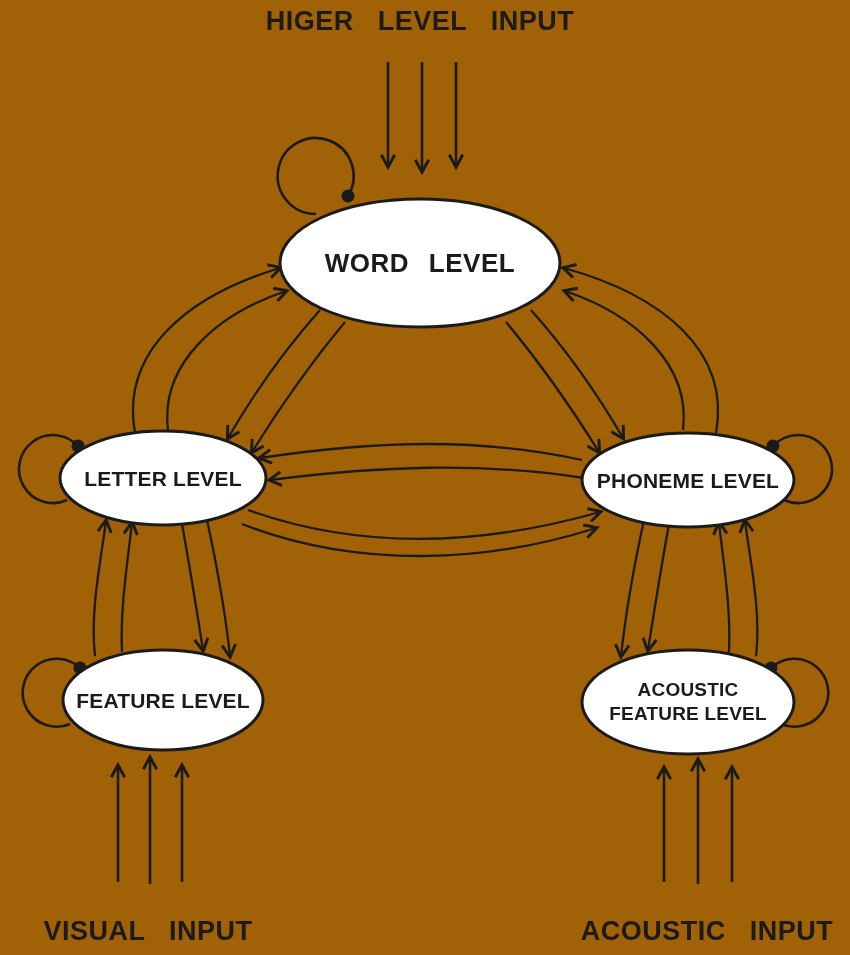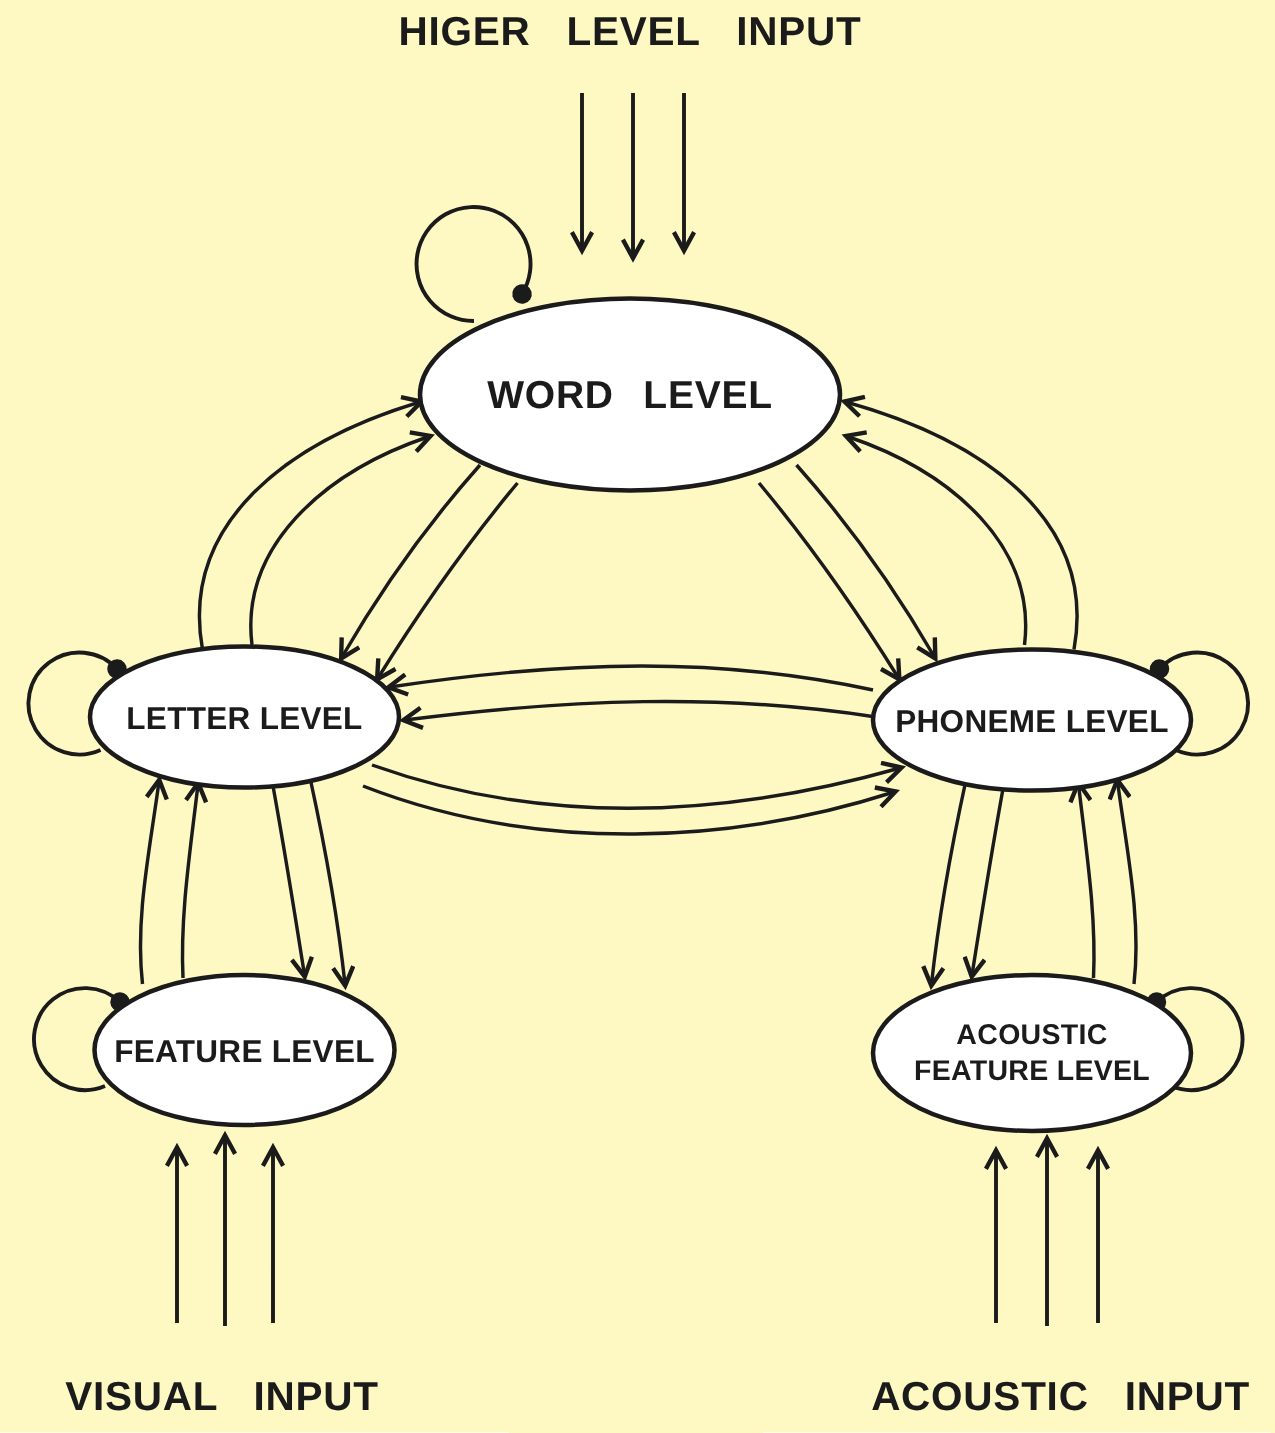"HIGER LEVEL INPUT" #canvas { background: #fef9c3 -> #a16207 }
